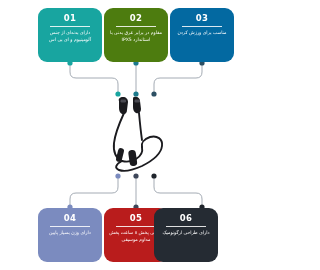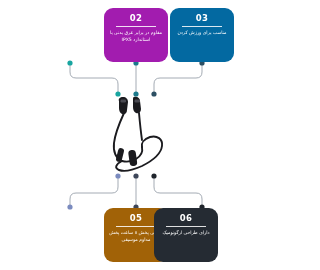"01" div.card { html: none -> <div> <div>01</div> <div></div> <div>دارای بدنه‌ای از جنس آلومینیوم و ای بی اس</div> </div> }
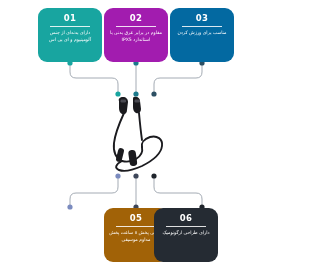"02" div.card { background: #a21caf -> #4d7c0f }
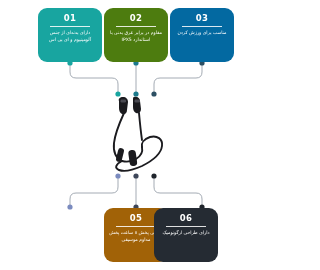"04" div.card { html: none -> <div> <div>04</div> <div></div> <div>دارای وزن بسیار پایین</div> </div> }
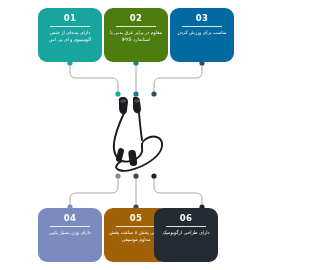"05" div.card { background: #a16207 -> #b91c1c }
